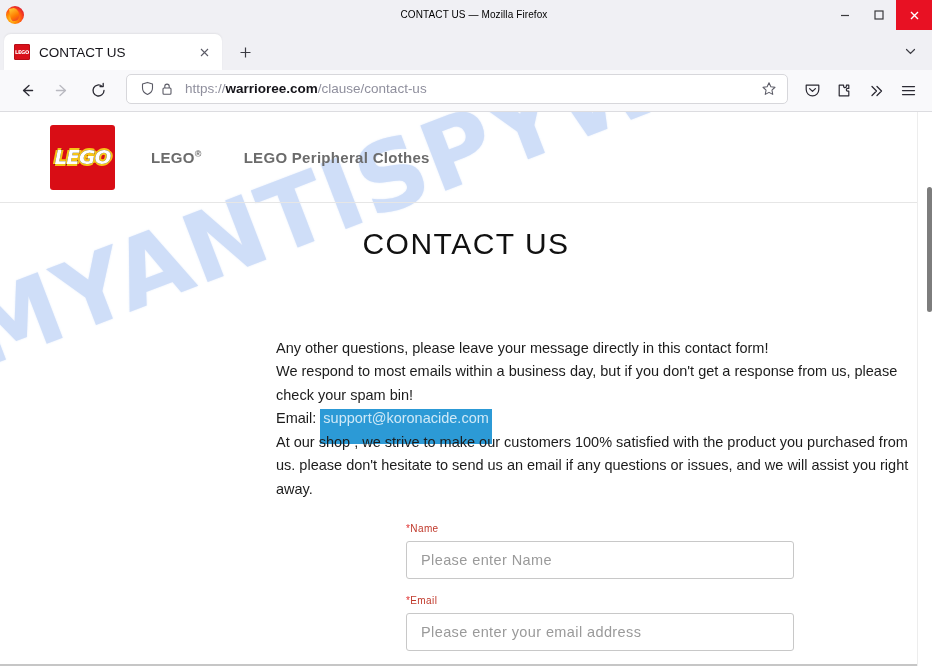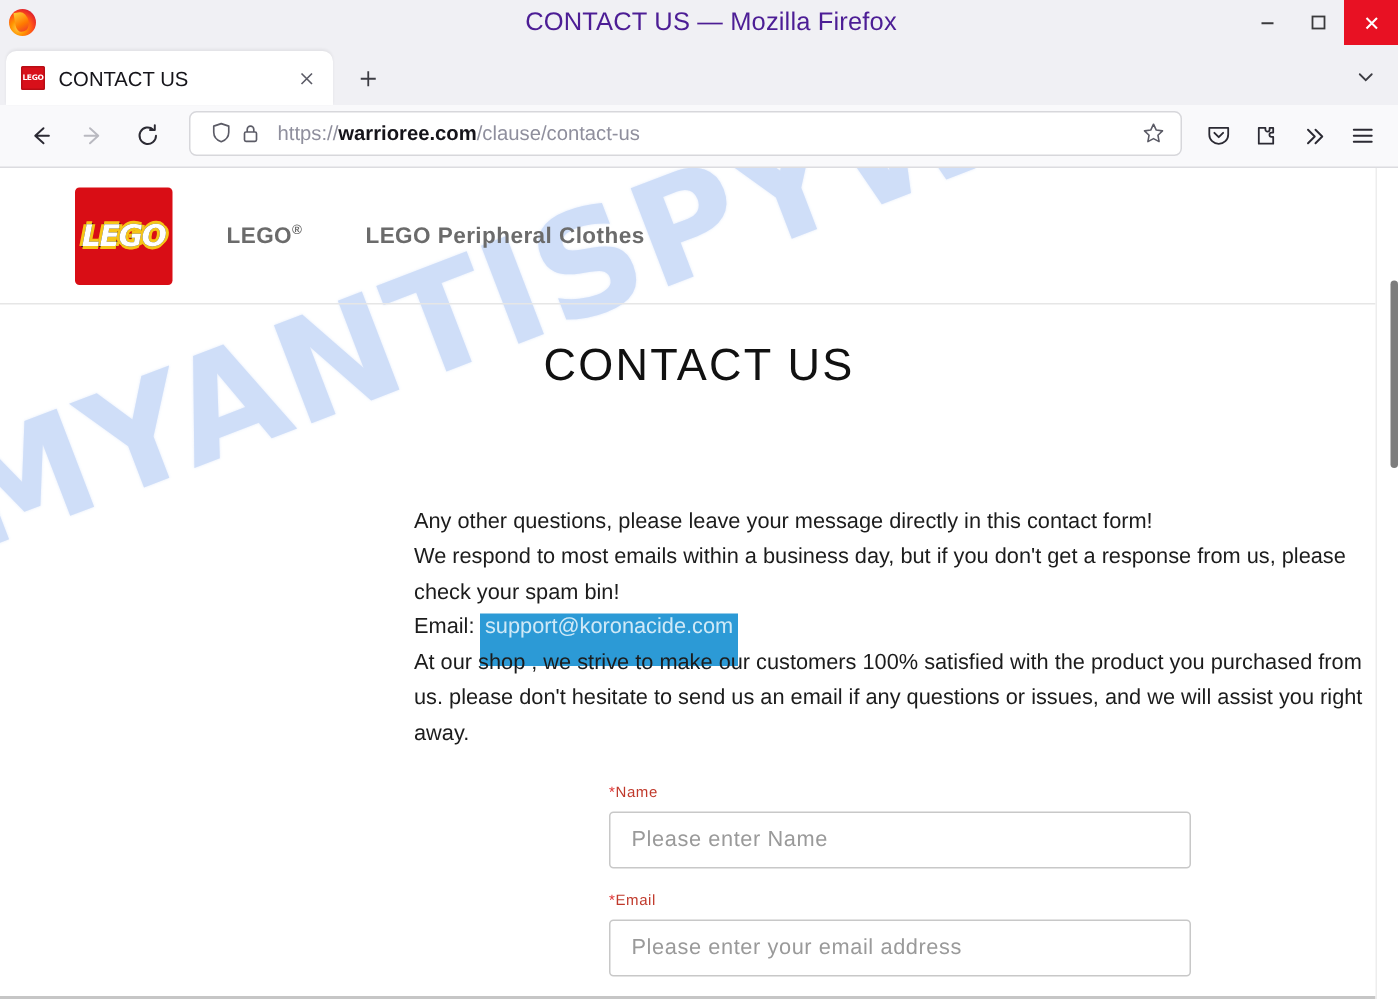"CONTACT US — Mozilla Firefox" .title-text { color: #4c1d95 -> #000000; font-size: 17px -> 10px }
